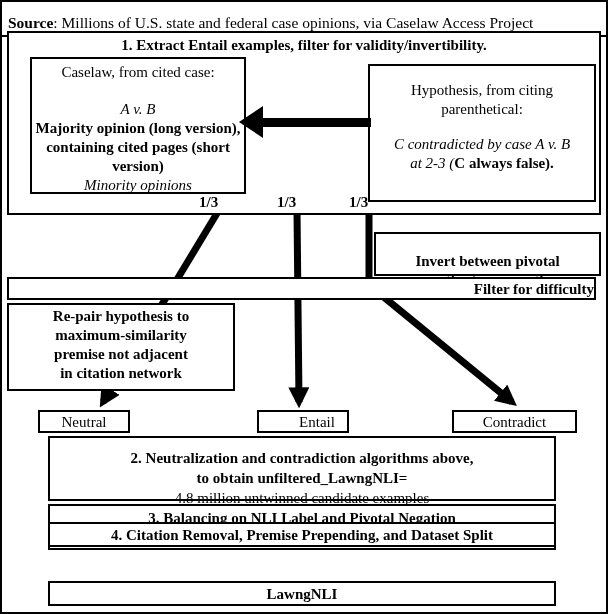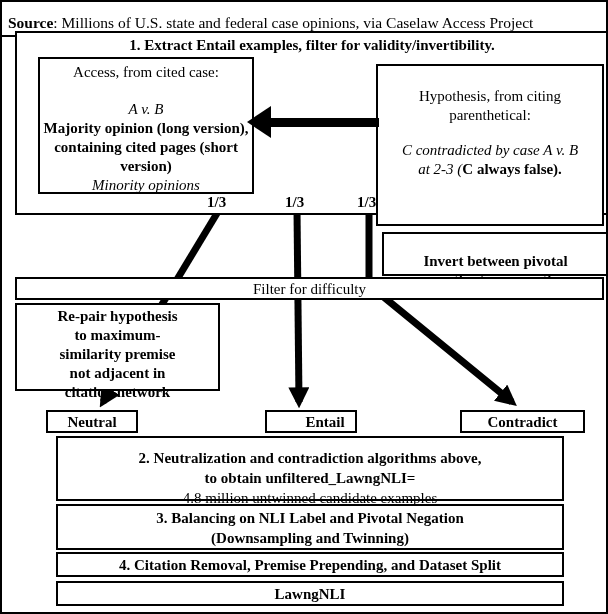"1. Extract Entail examples, filter" .box { margin-left: 8px -> none }
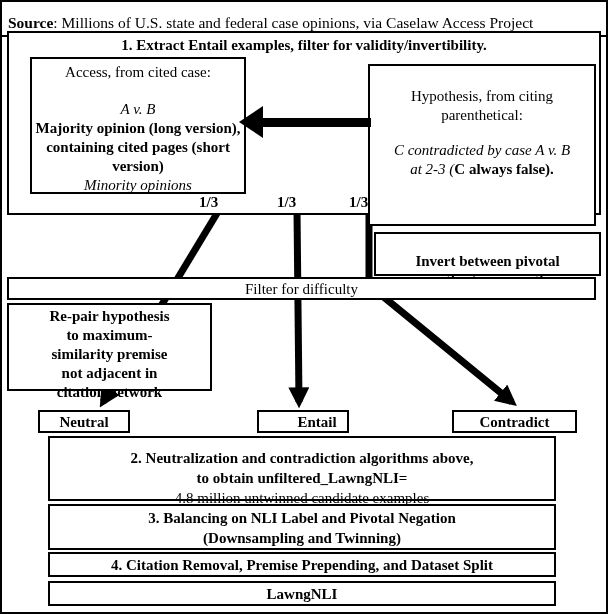"Access, from cited case:" div { text: Access -> Caselaw }
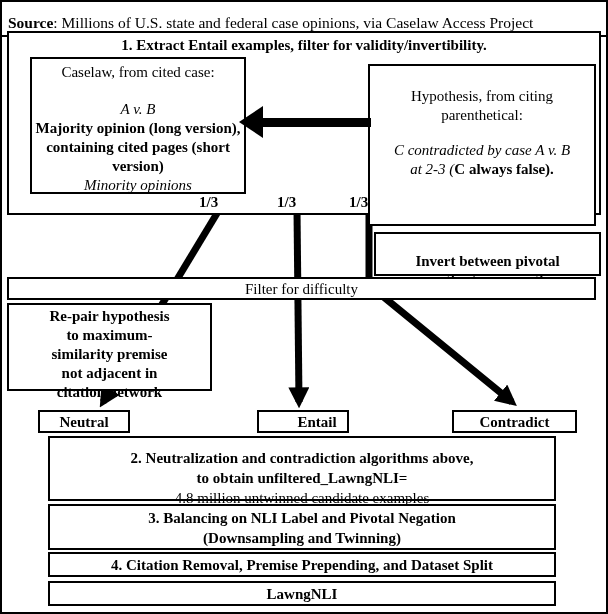"Hypothesis, from citing parenthetical:" .hyp-box { height: 162px -> 138px; padding-top: 21px -> 15px }
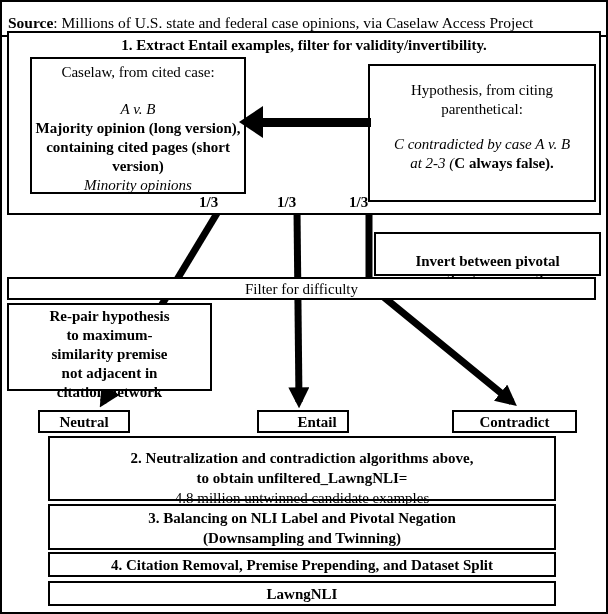"Filter for difficulty" .filter-box { font-weight: normal -> bold; text-align: none -> right }
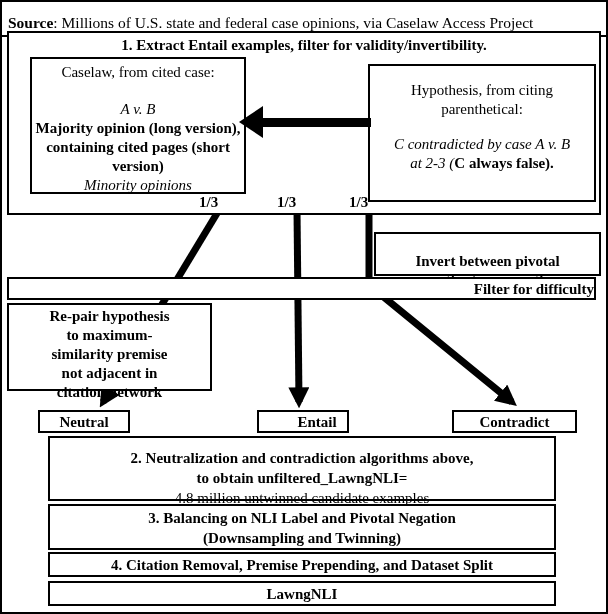"Re-pair hypothesis to maximum-similarity" .repair-box { width: 205px -> 228px }
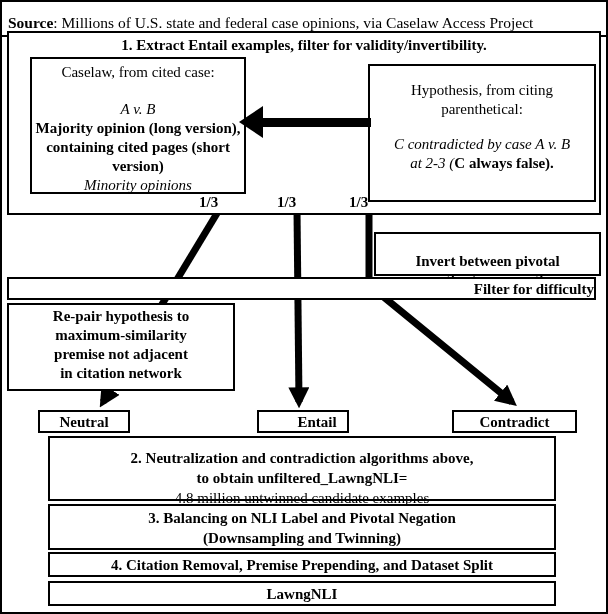"Neutral" .label-box { font-weight: bold -> normal }
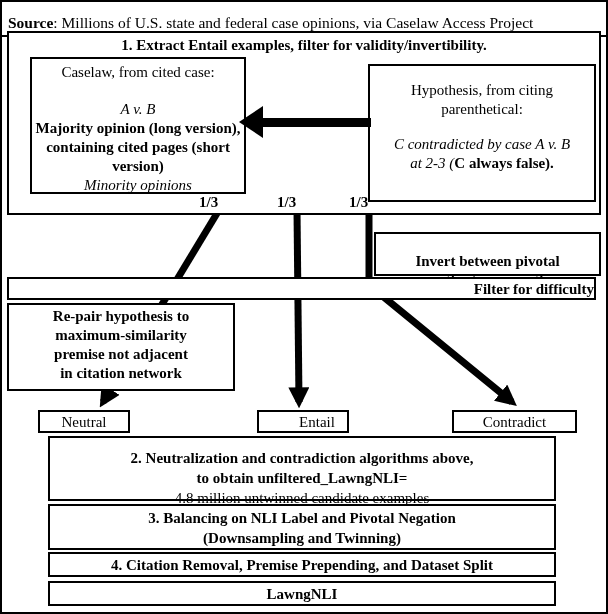"4. Citation Removal, Premise Prepending," .step4-box { top: 550px -> 520px }
